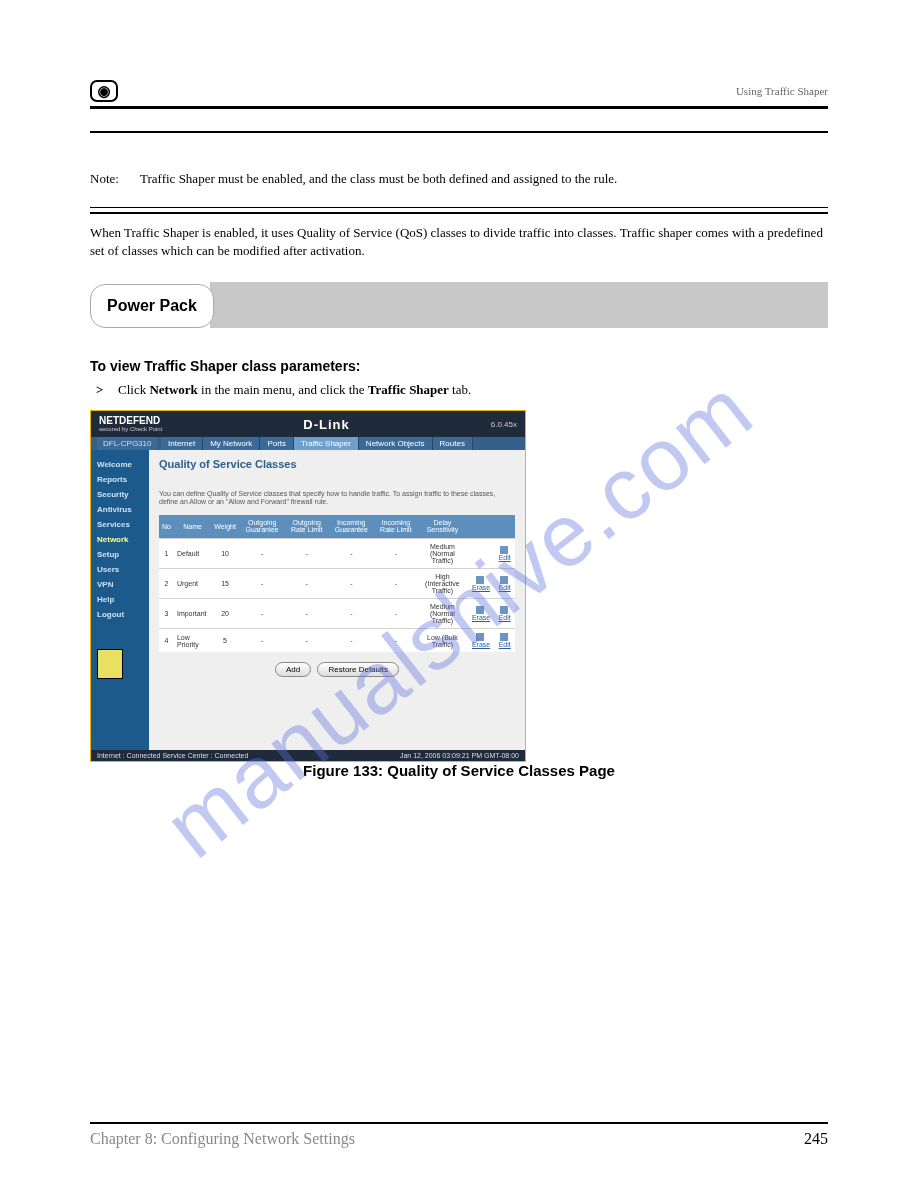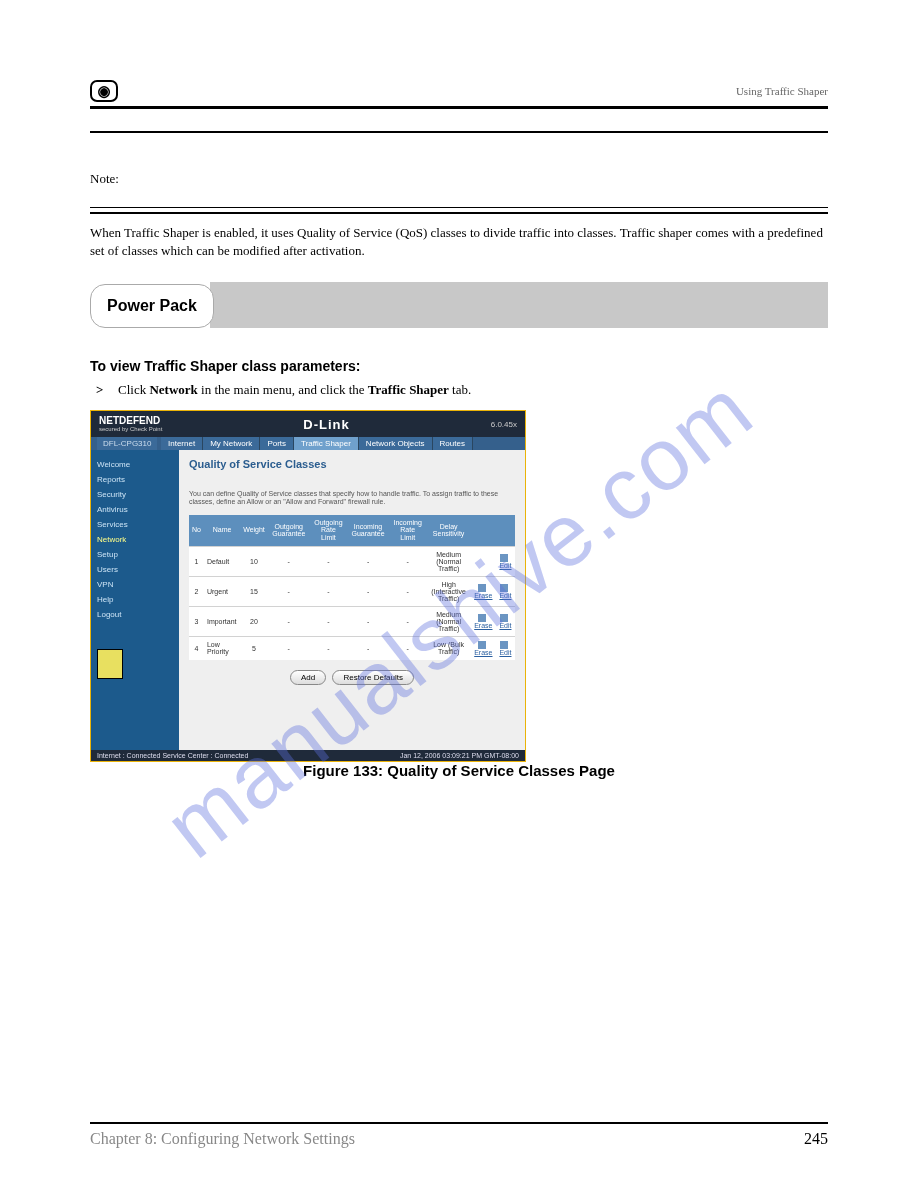"Traffic Shaper must be enabled," div.note-text { html: none -> <div>Traffic Shaper must be enabled, and the class must be both defined and assigned to the rule.</div> }
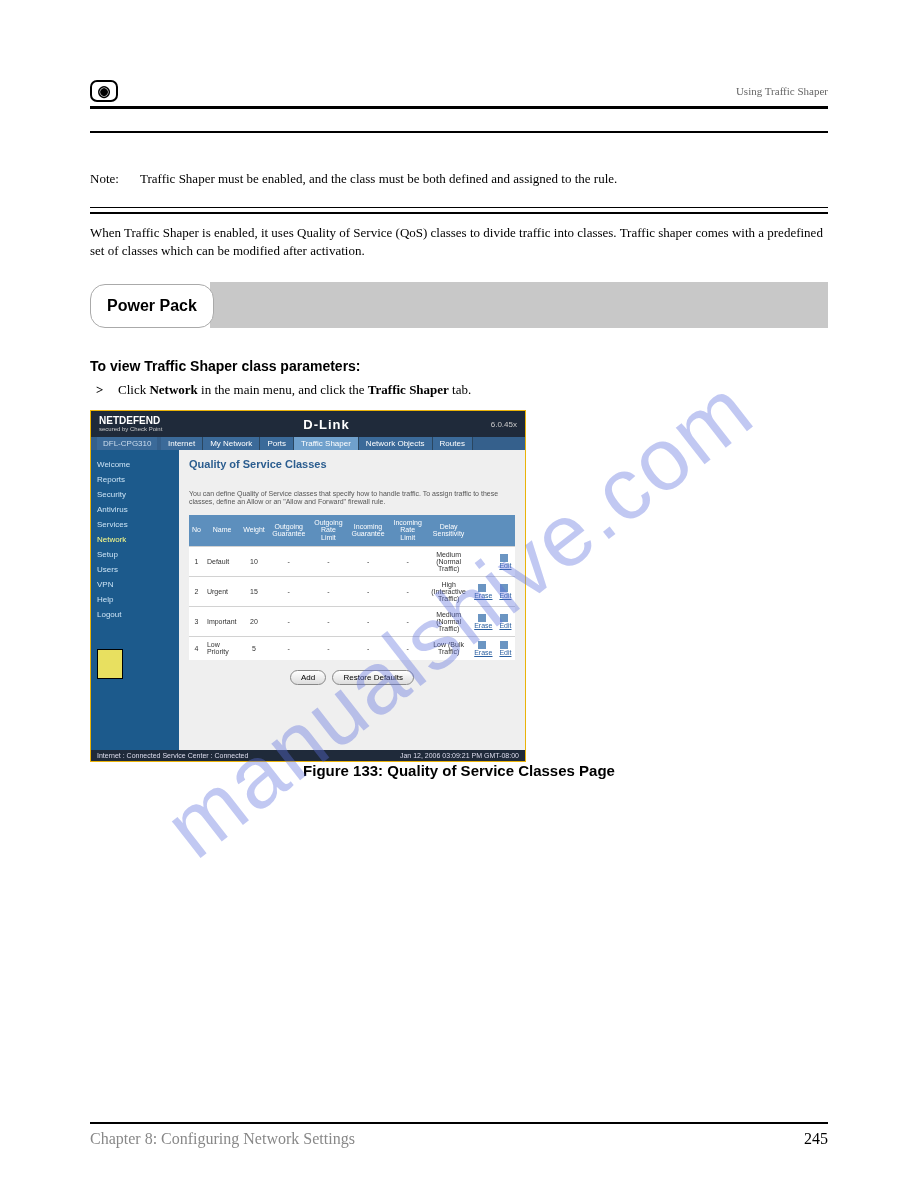"Welcome" .sidebar { font-weight: none -> bold; width: 88px -> 58px }
